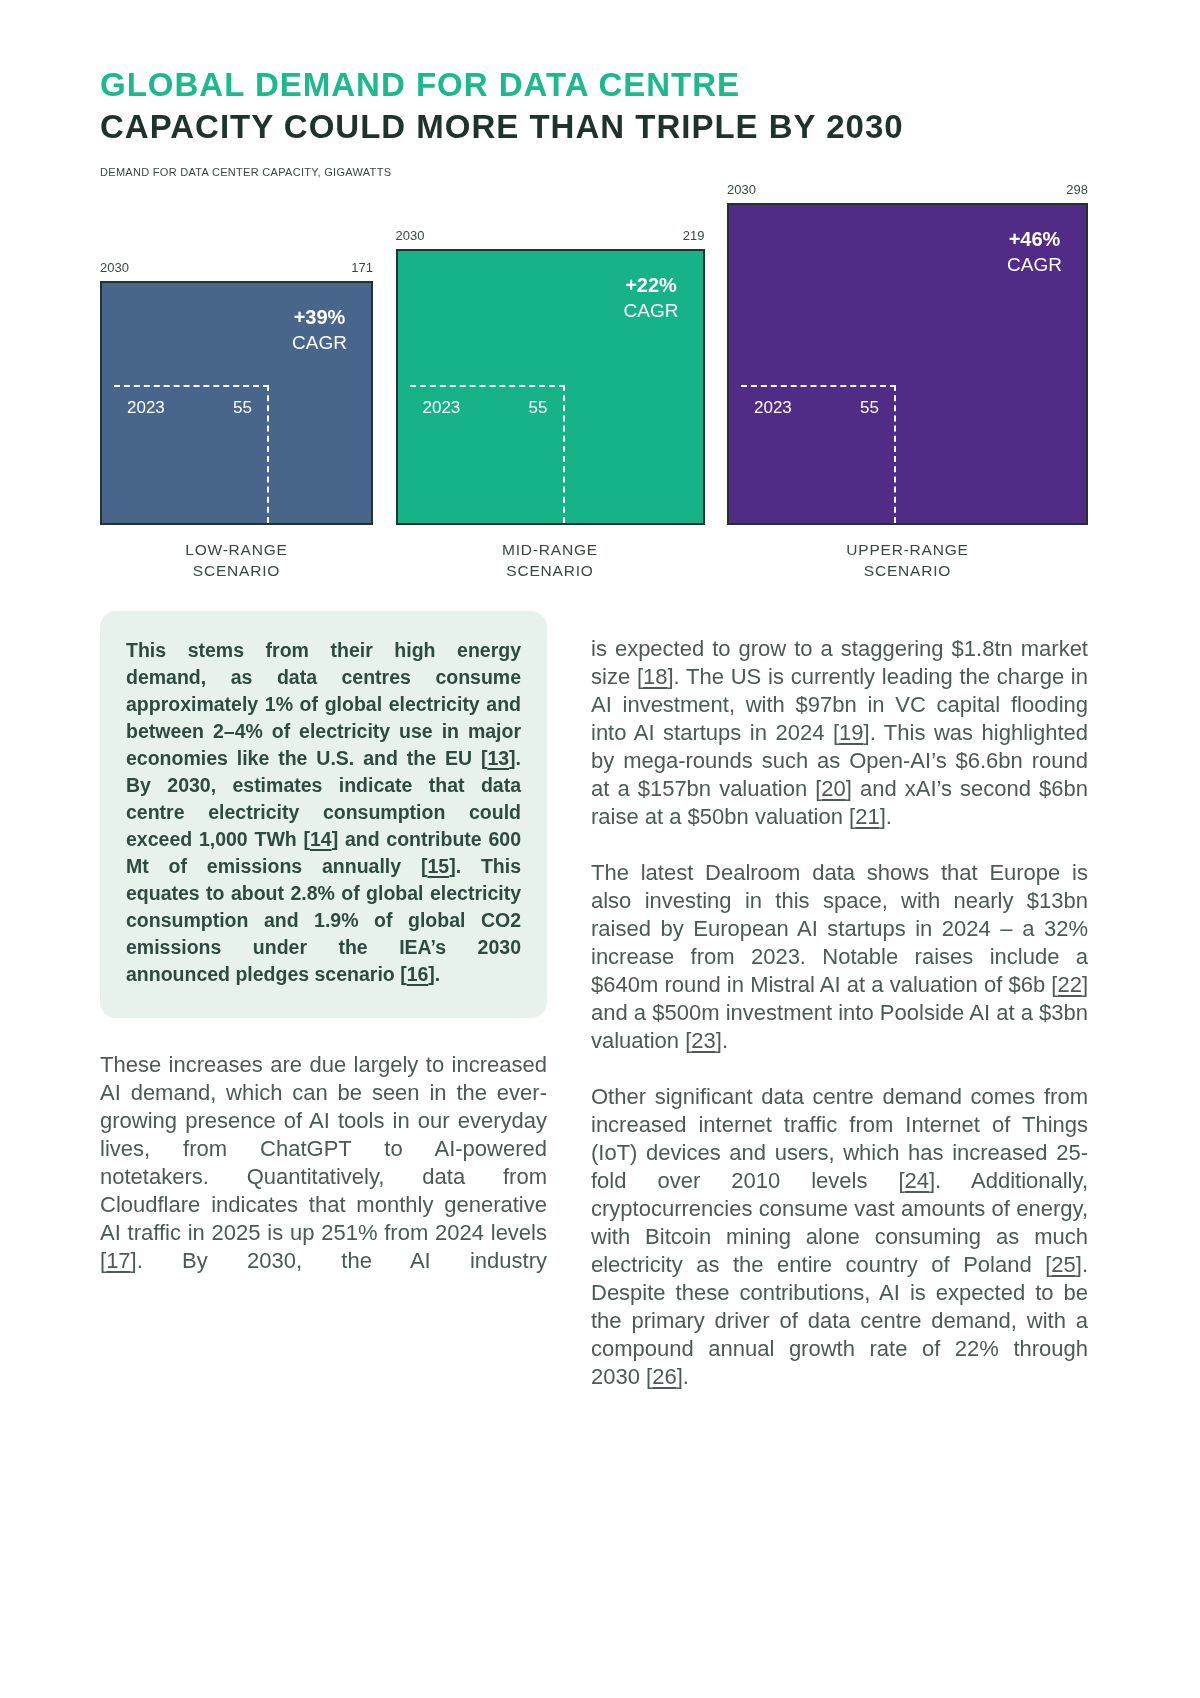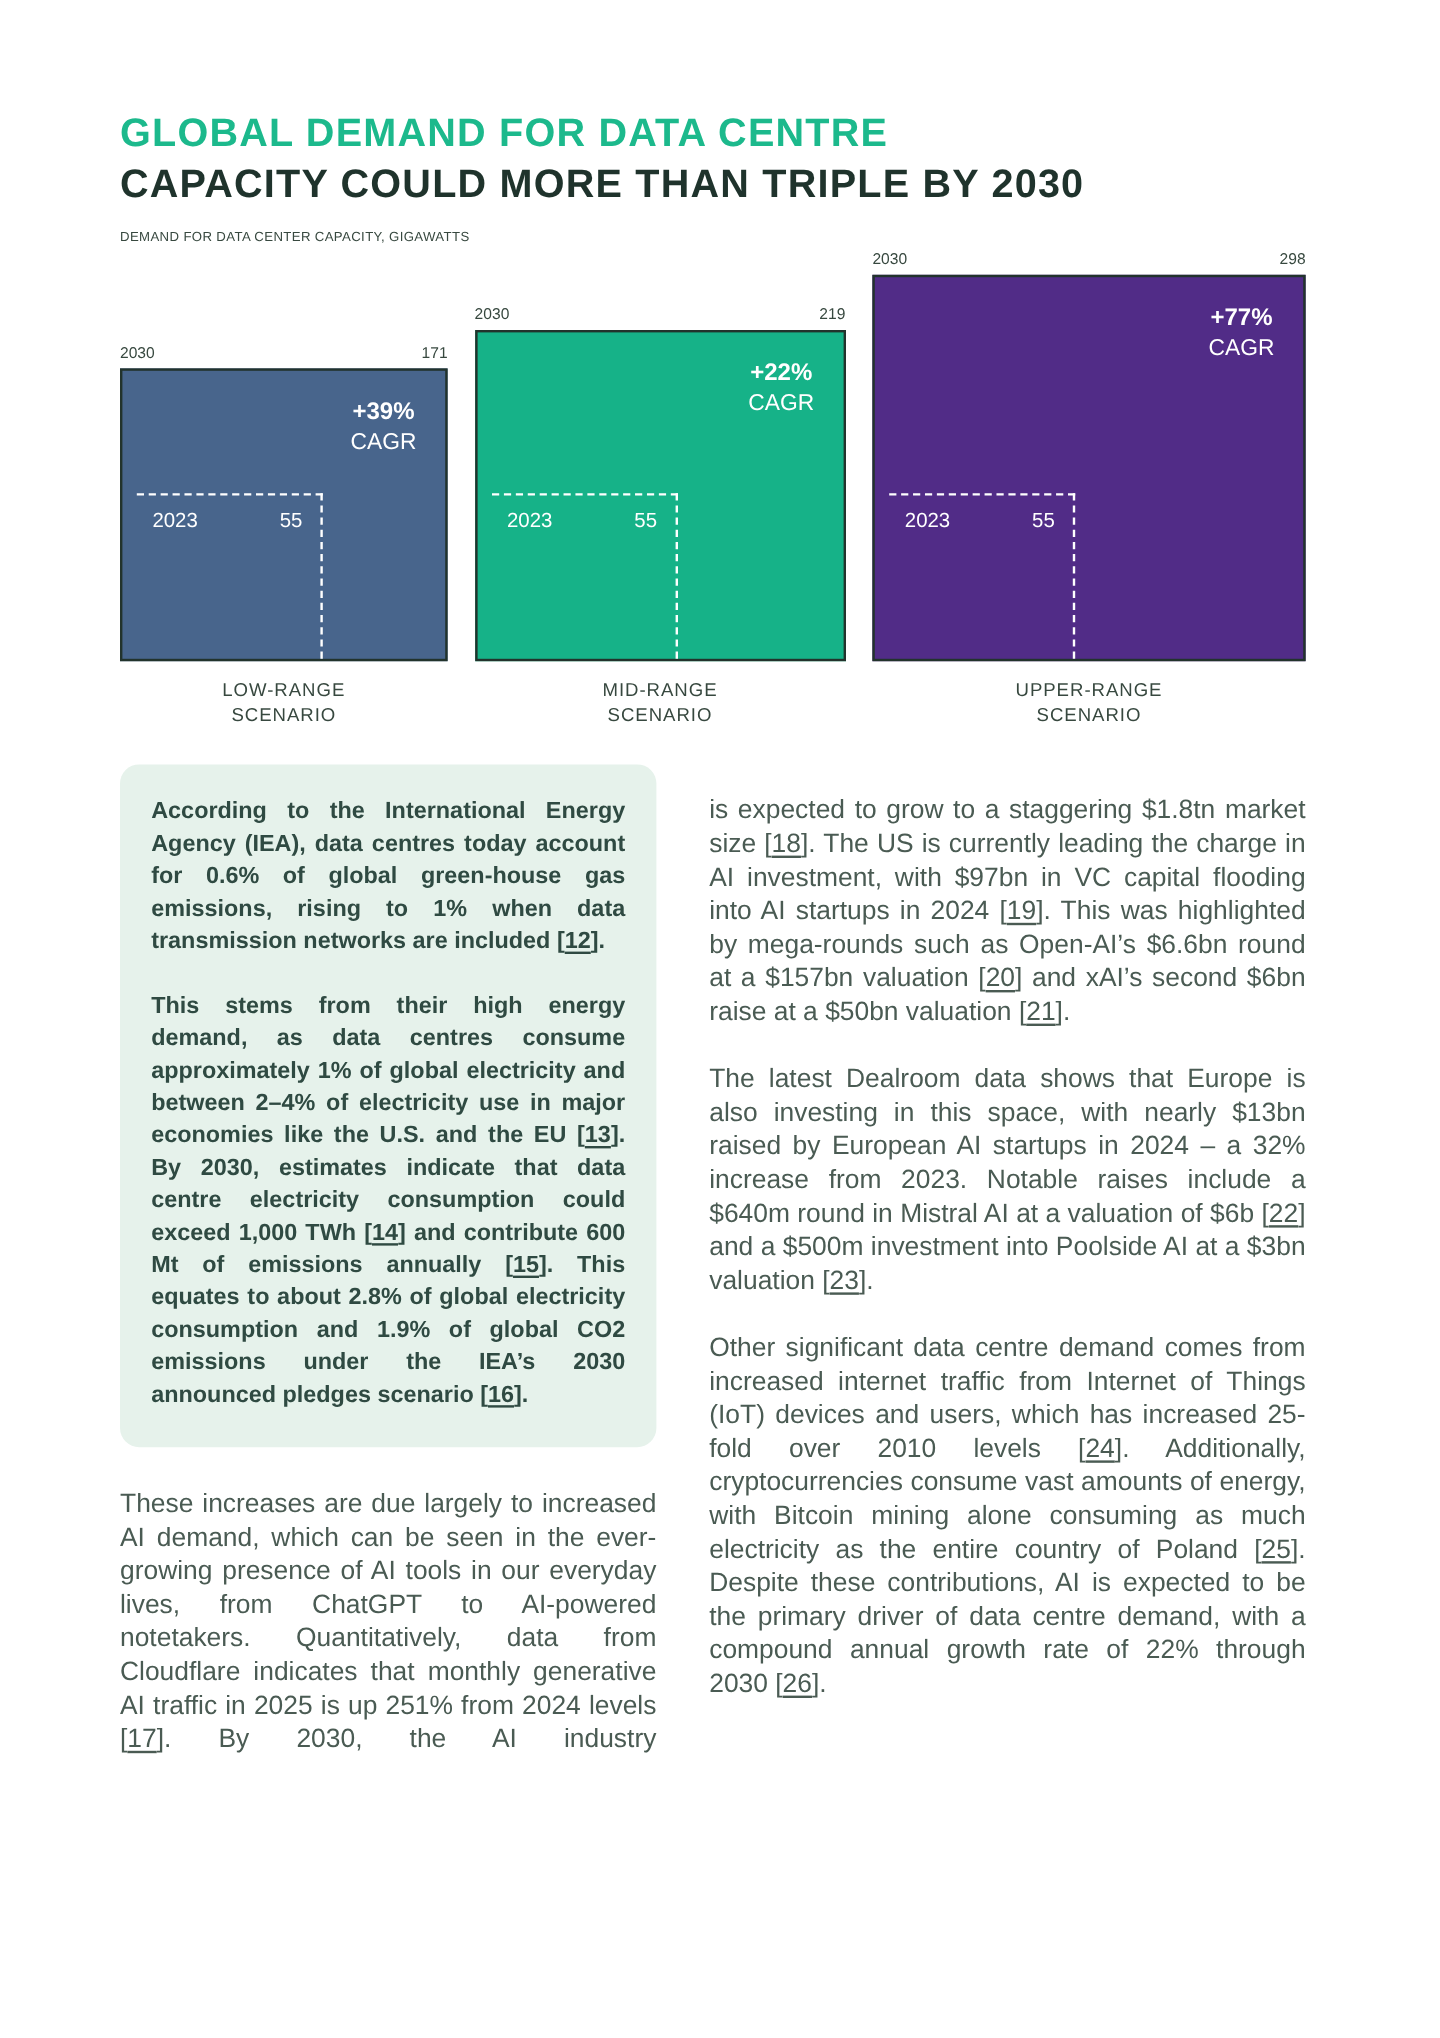"GLOBAL DEMAND FOR DATA CENTRE" .page { padding: 90px 112px 58px 100px -> 64px 112px 58px 100px }
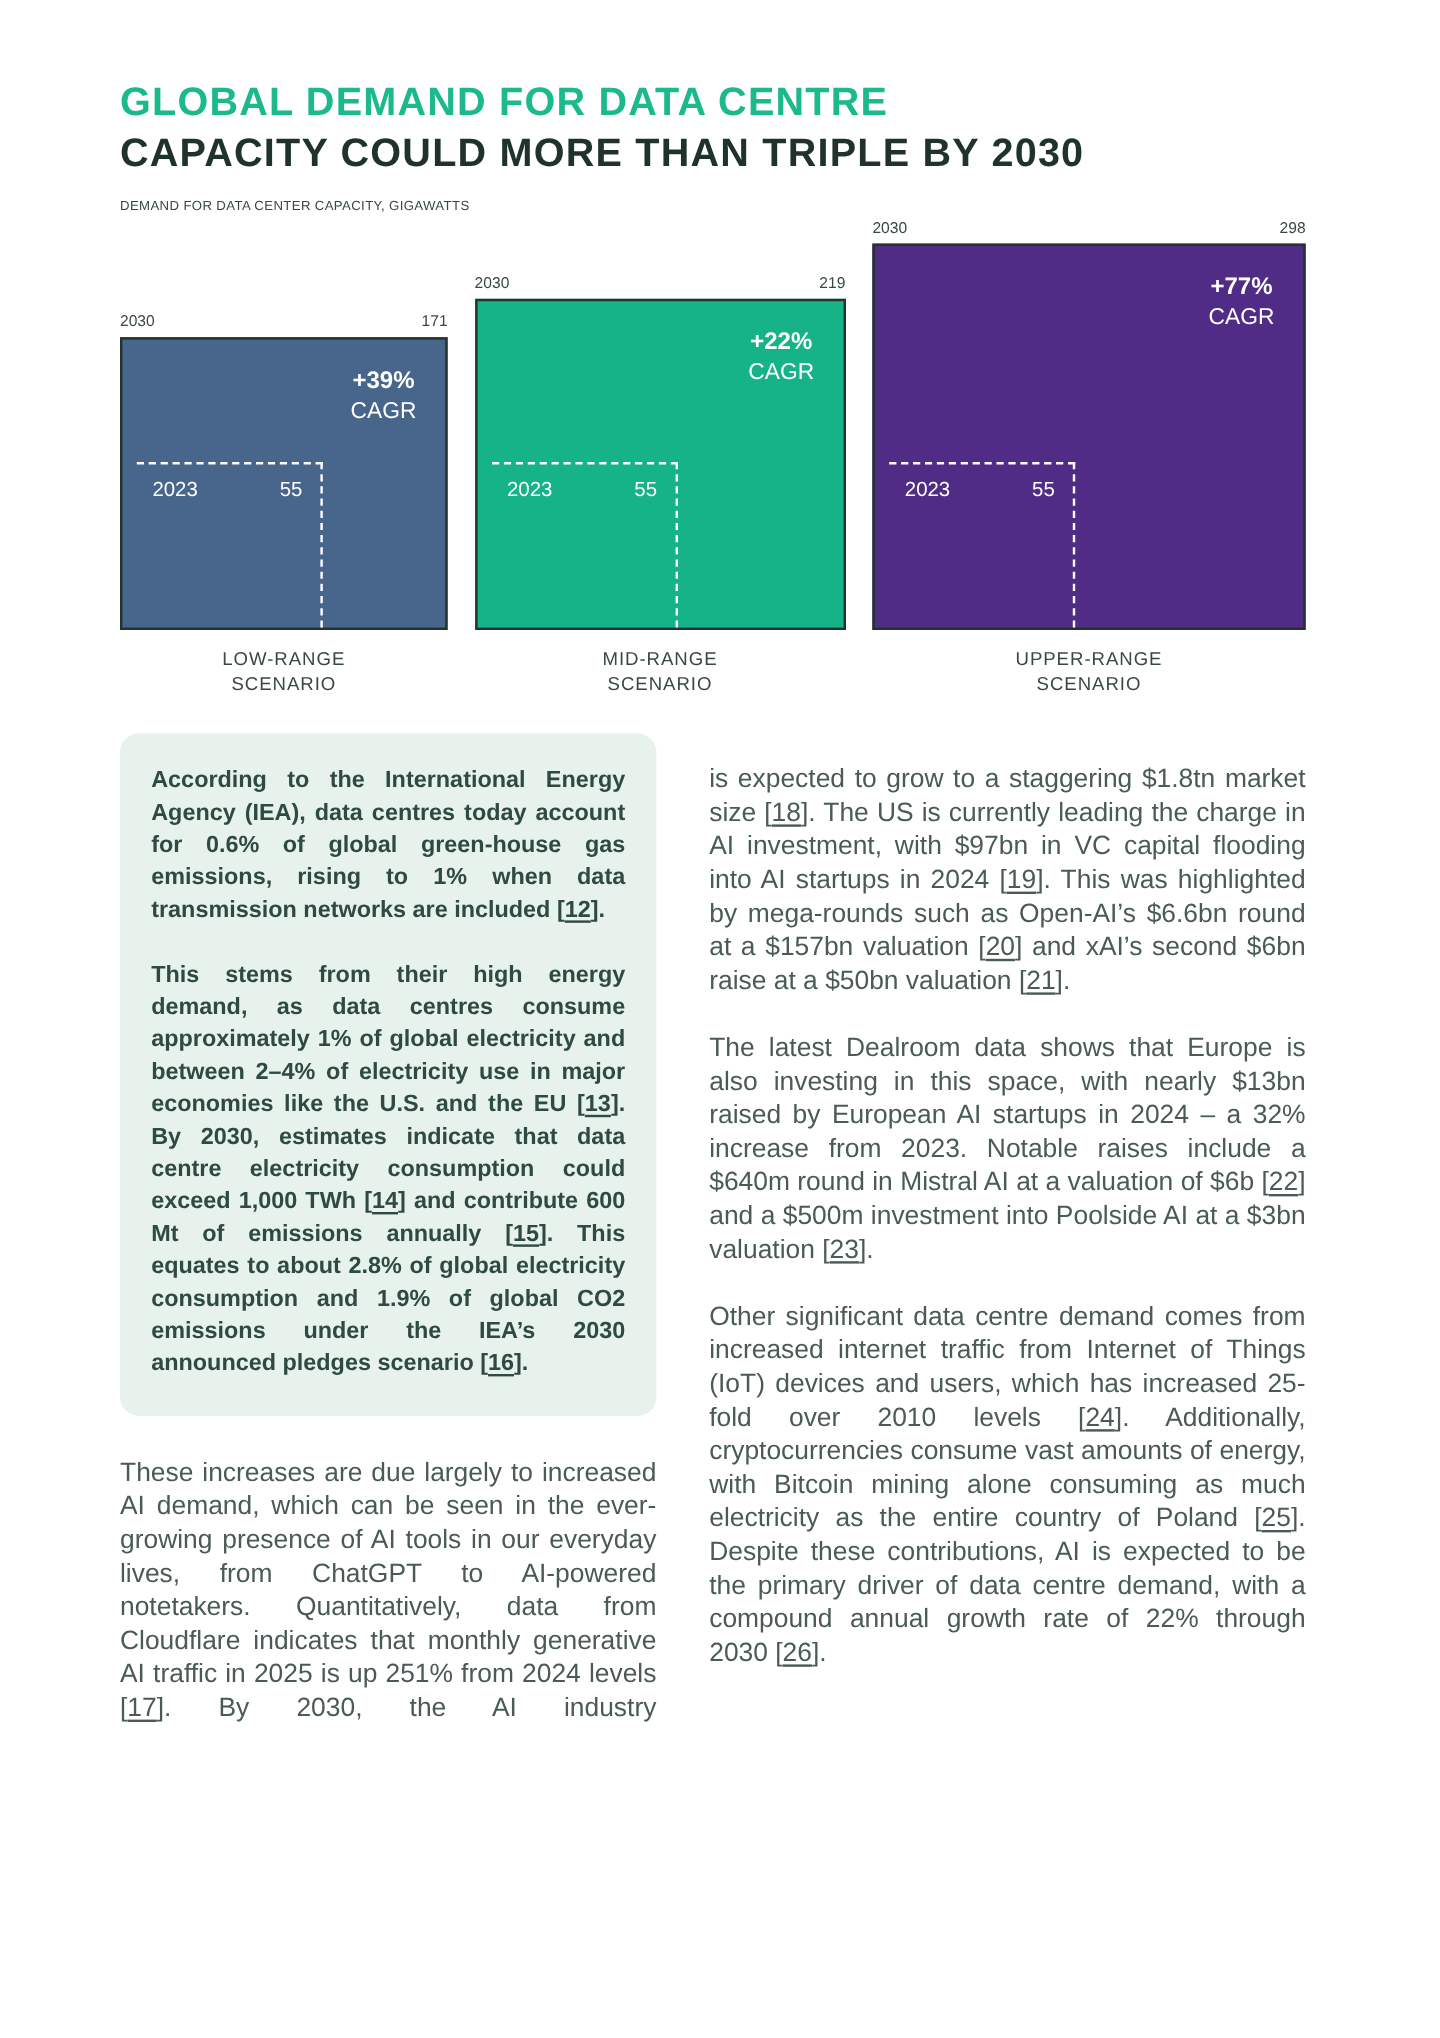"+77%" b { text: +77% -> +46% }
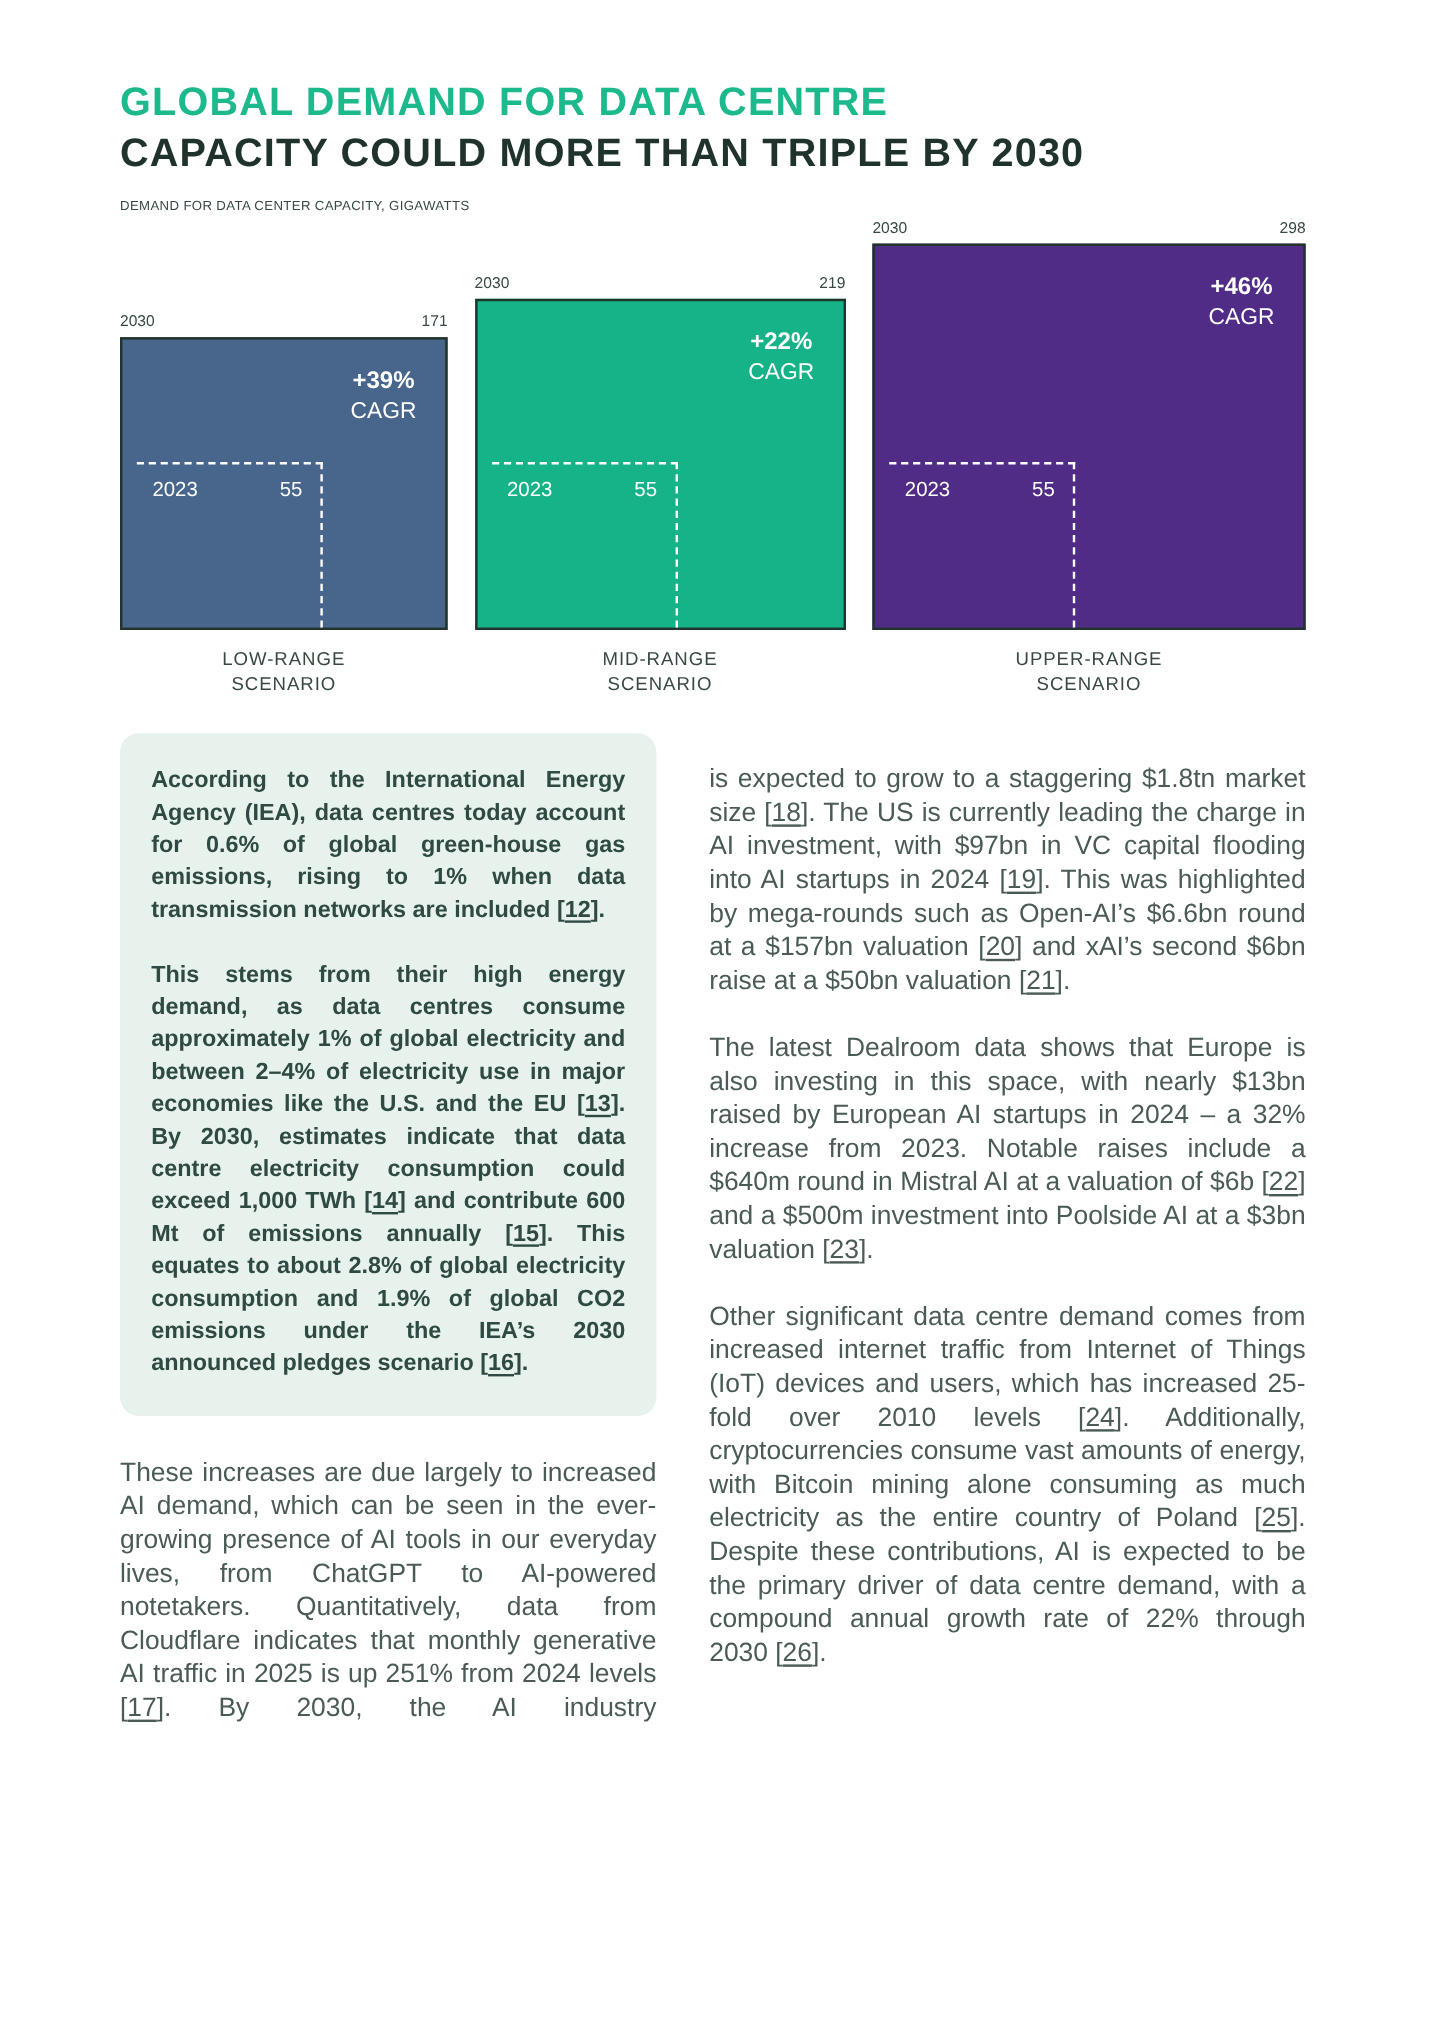"According to the International Energy" p { html: <p>According to the International Energy Agency (IEA), data centres today account for 0.6% of global green-house gas emissions, rising to 1% when data transmission networks are included [<span>12</span>].</p> -> none }
